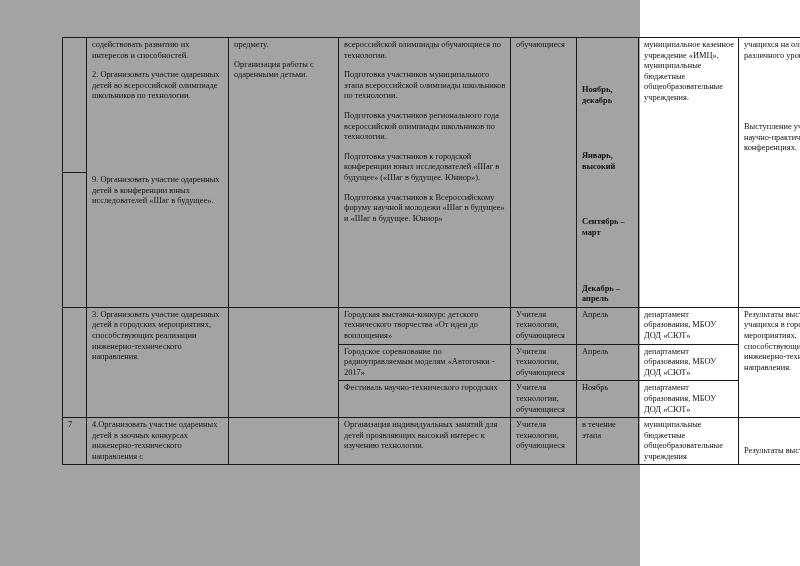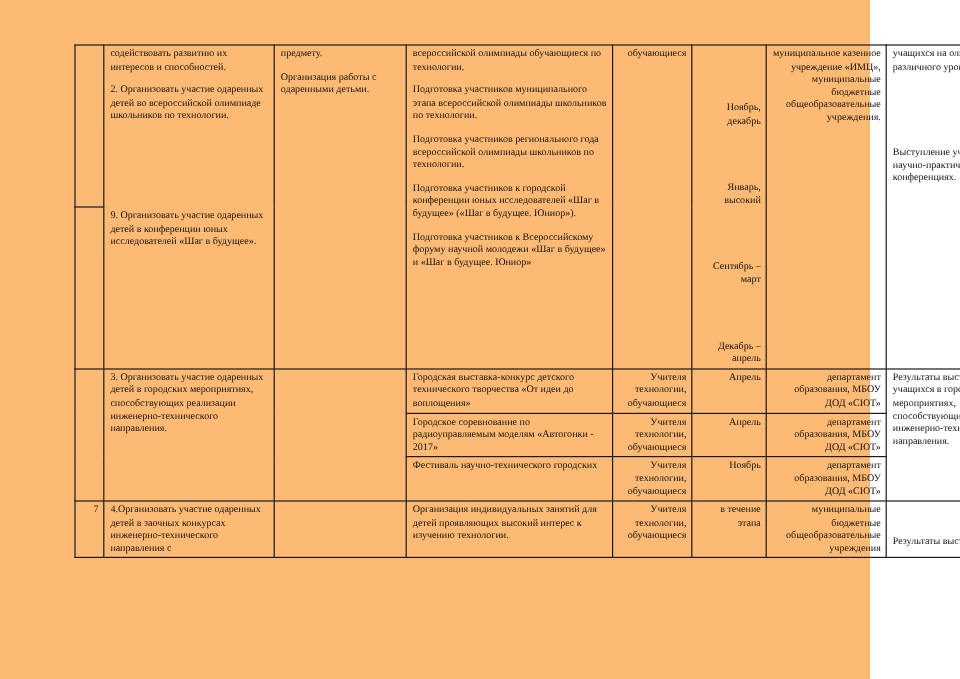"содействовать развитию их интересов и" .page { background: #fdba74 -> #a3a3a3; padding-left: 36px -> none; width: 689px -> 640px }
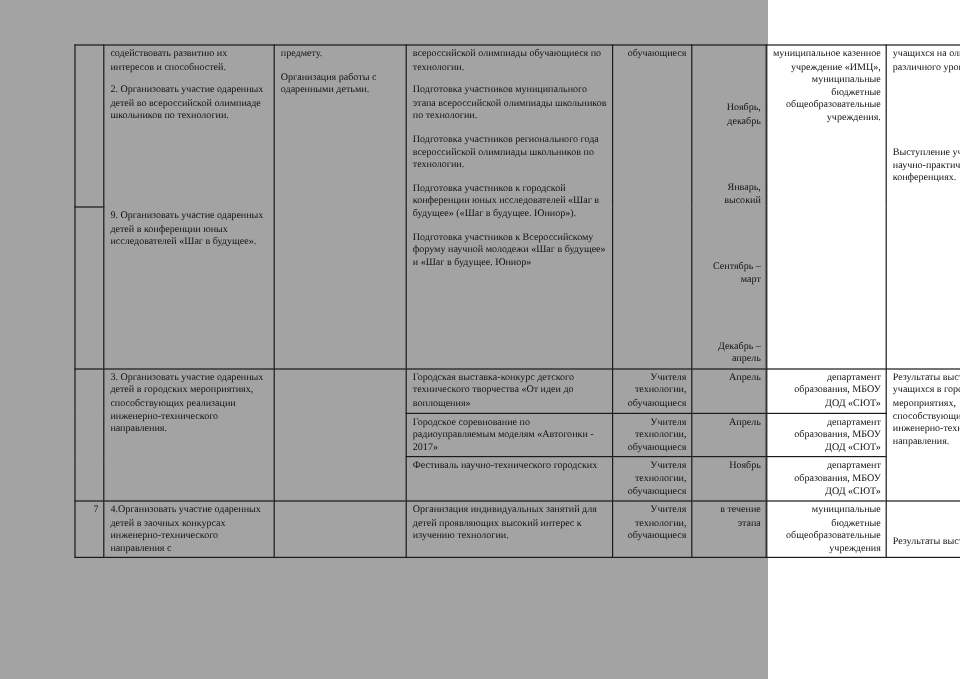"обучающиеся" .ta-c { text-align: right -> left }
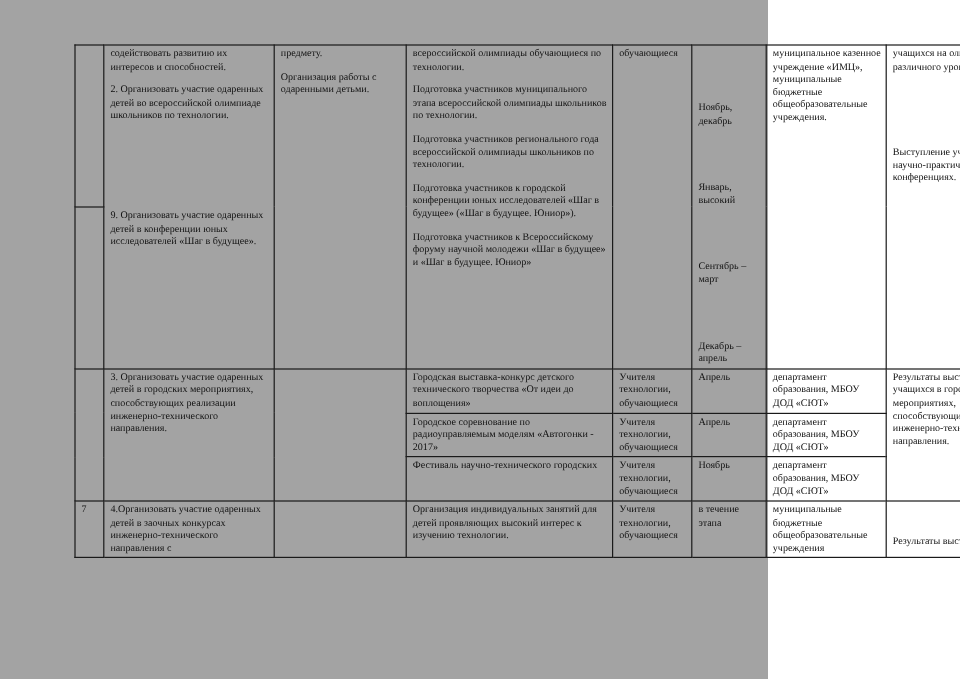"Ноябрь, декабрь" .pad-t-45 { font-weight: none -> bold }
